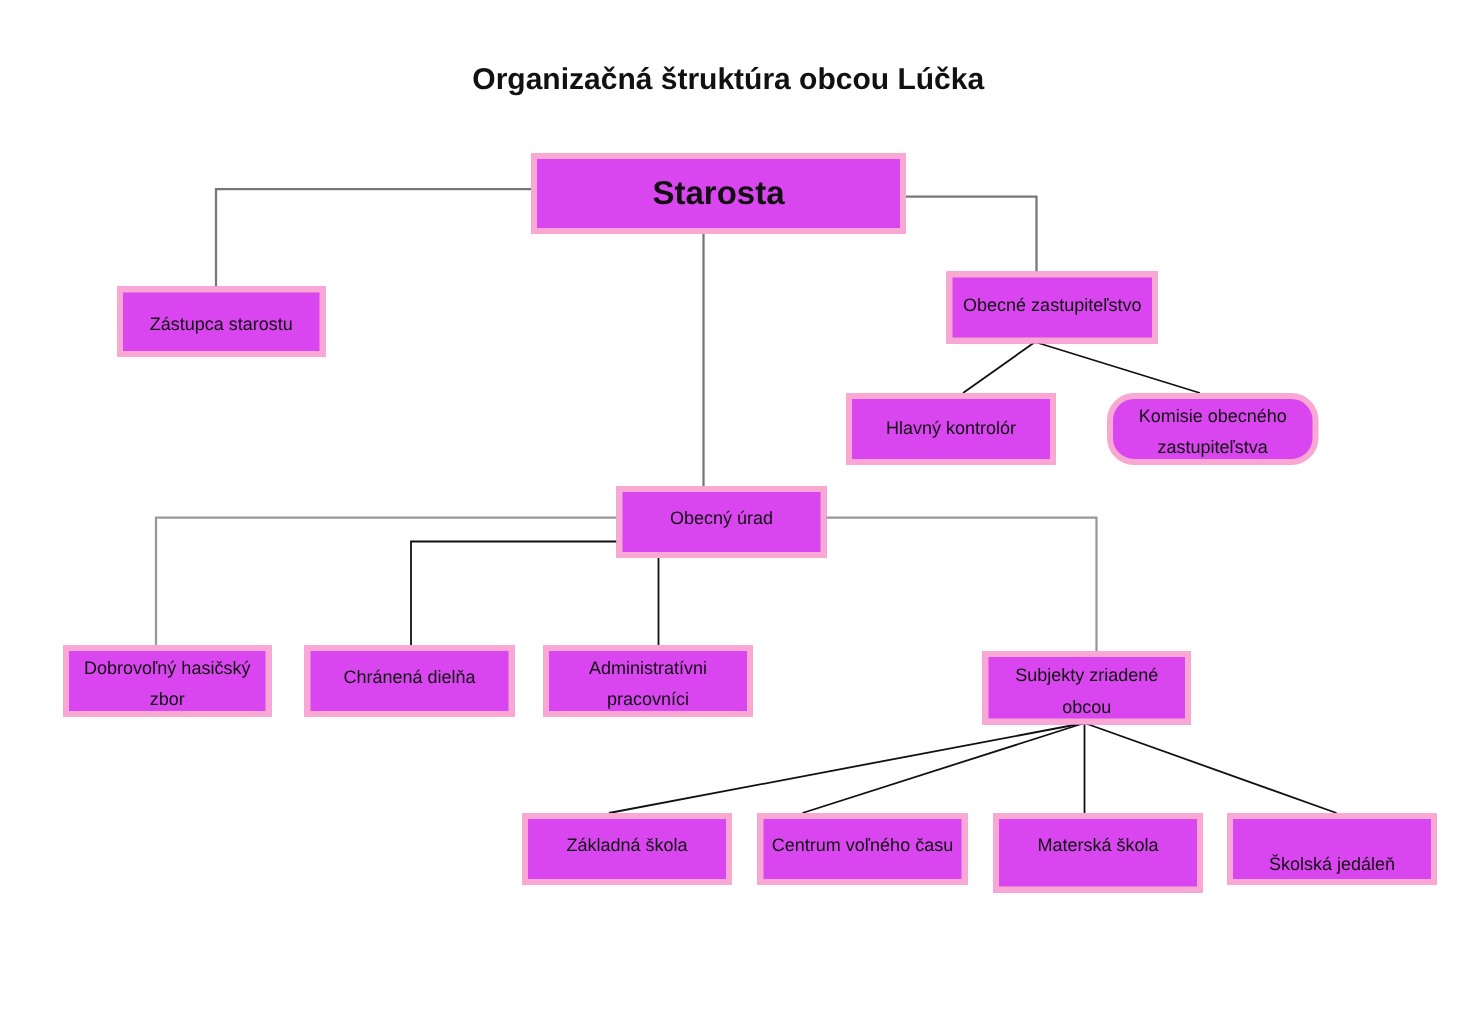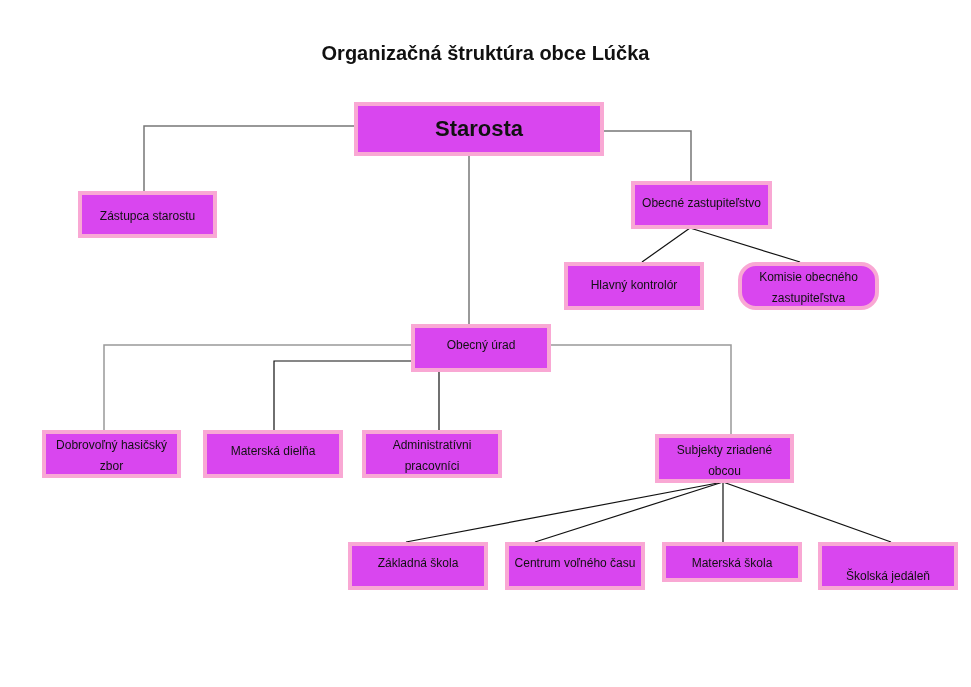"Organizačná štruktúra obce Lúčka" div { text: obce -> obcou }
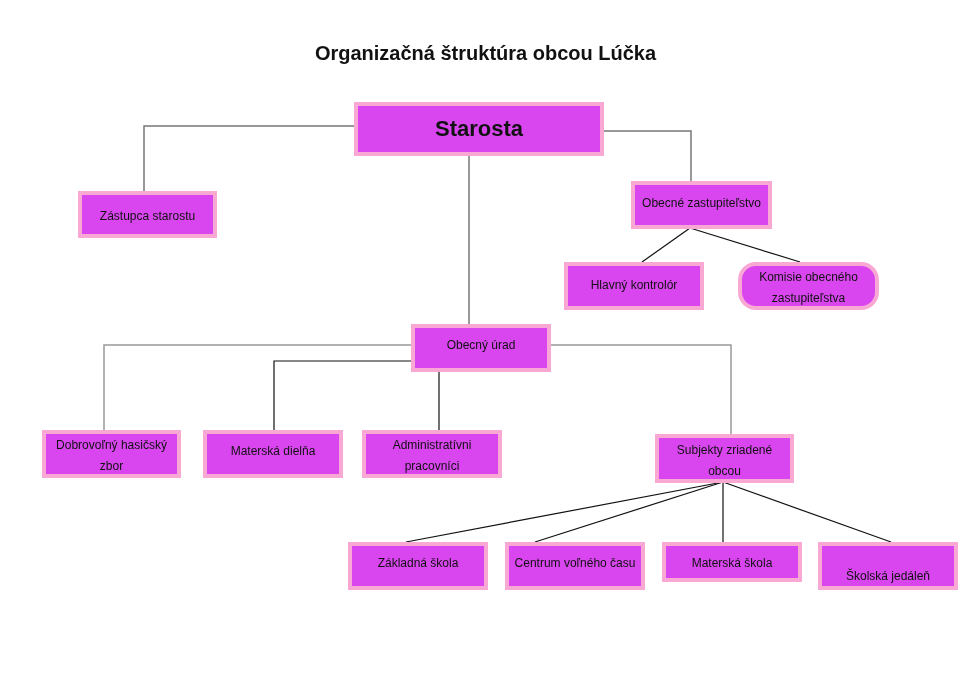"Materská dielňa" span { text: Materská -> Chránená }
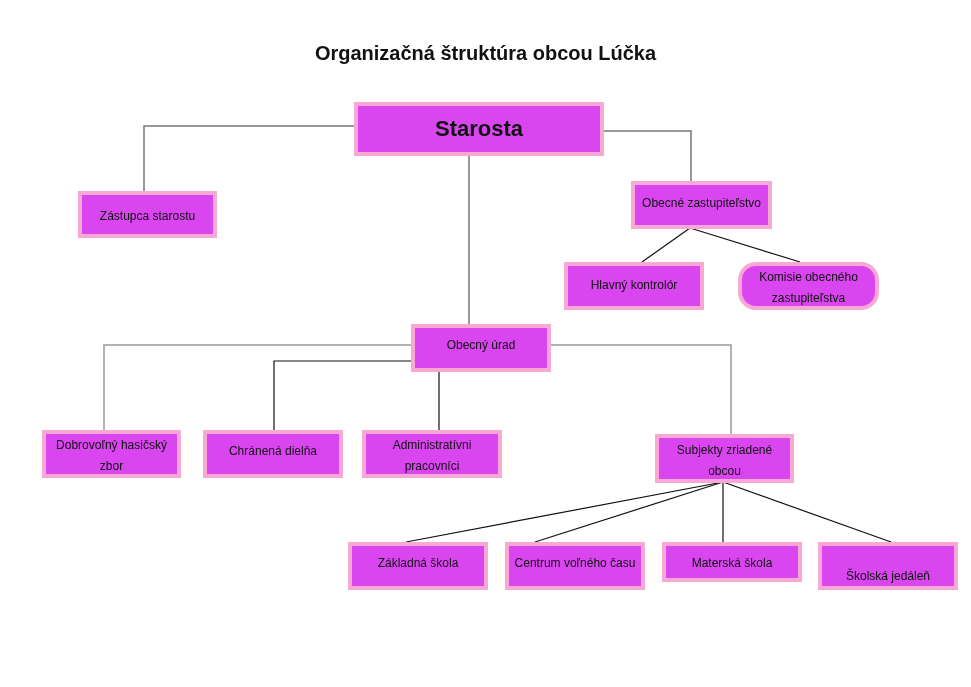"Materská škola" div.node { height: 40px -> 53px }
